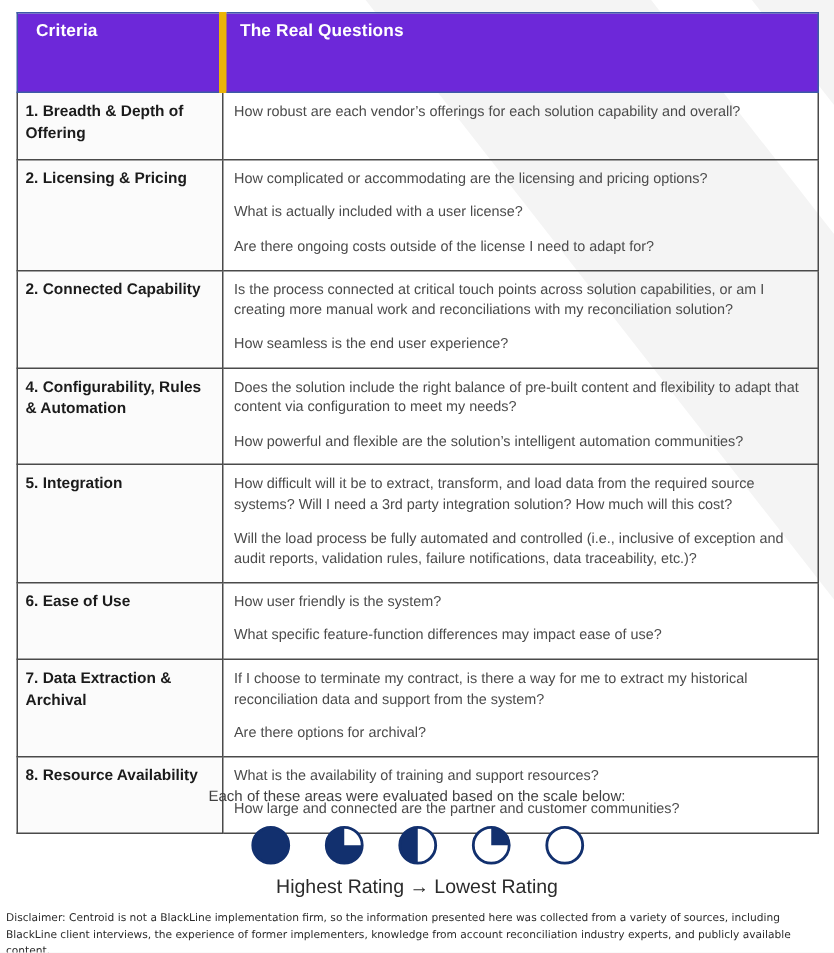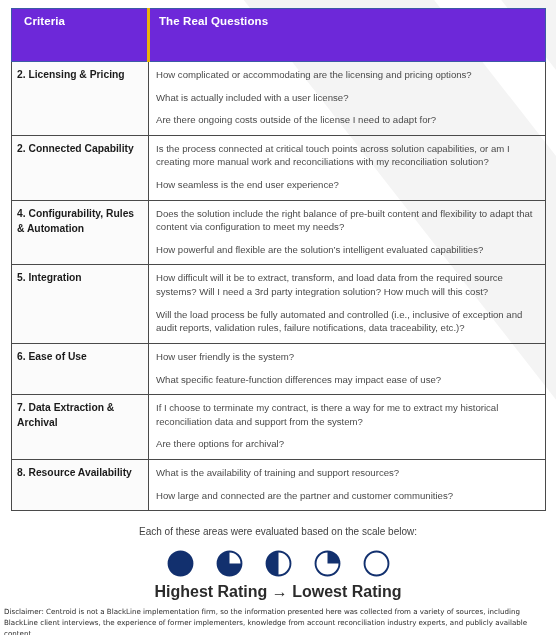"The Real Questions" thead th.th-q { border-left: 3px solid #eab308 -> 5px solid #eab308 }
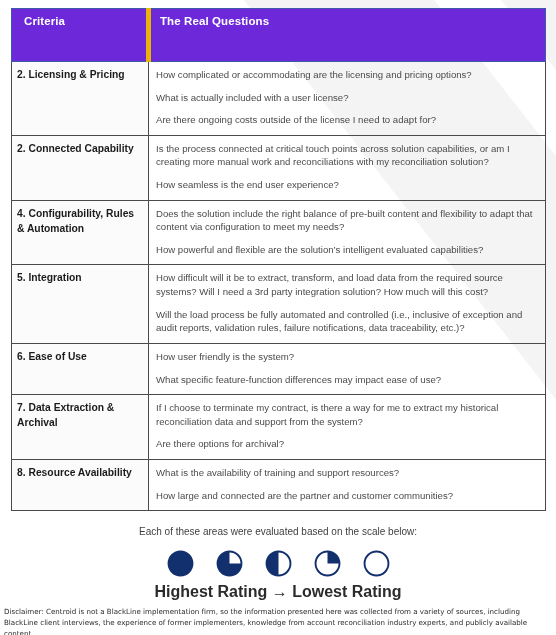"1. Breadth & Depth of" tr { html: none -> <tr> <td>1. Breadth &amp; Depth of Offering</td> <td> <p>How robust are each vendor’s offerings for each solution capability and overall?</p> </td> </tr> }
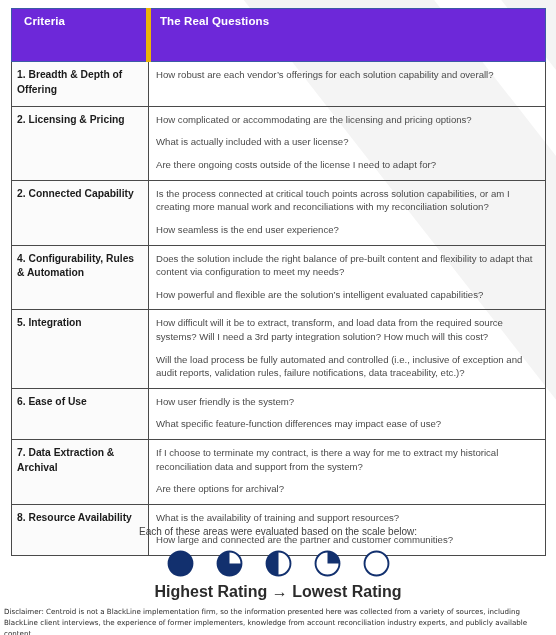"How powerful and flexible are" p { text: evaluated capabilities -> automation communities }
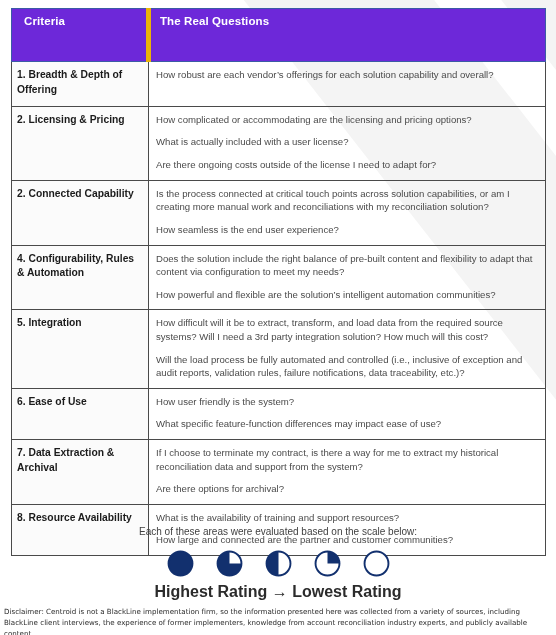"Highest Rating → Lowest Rating" .scale-legend { font-size: 16px -> 13px; font-weight: bold -> normal }
